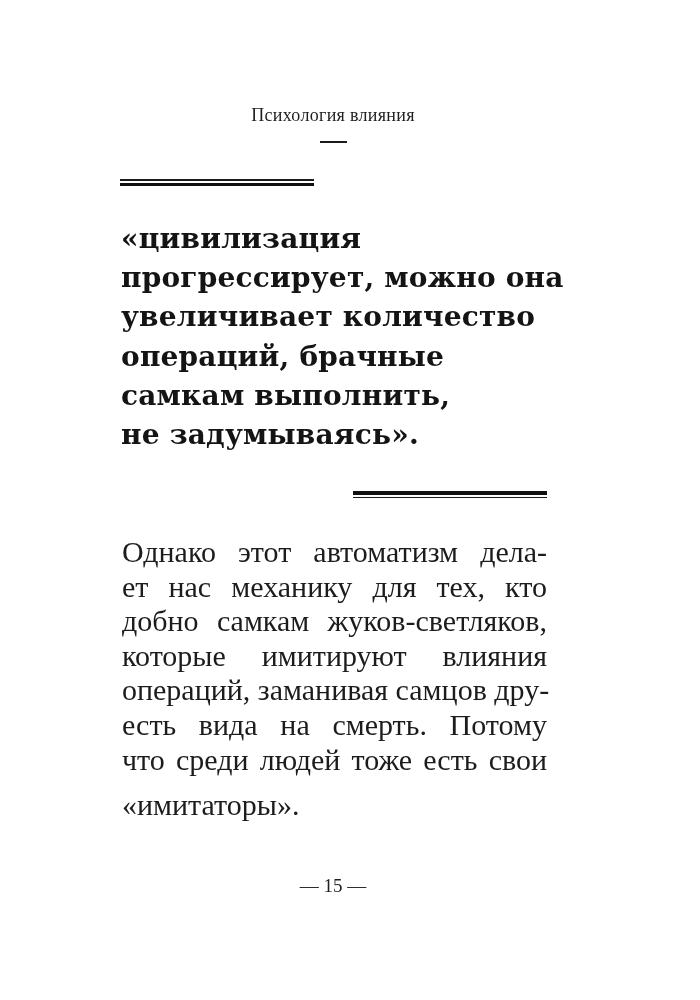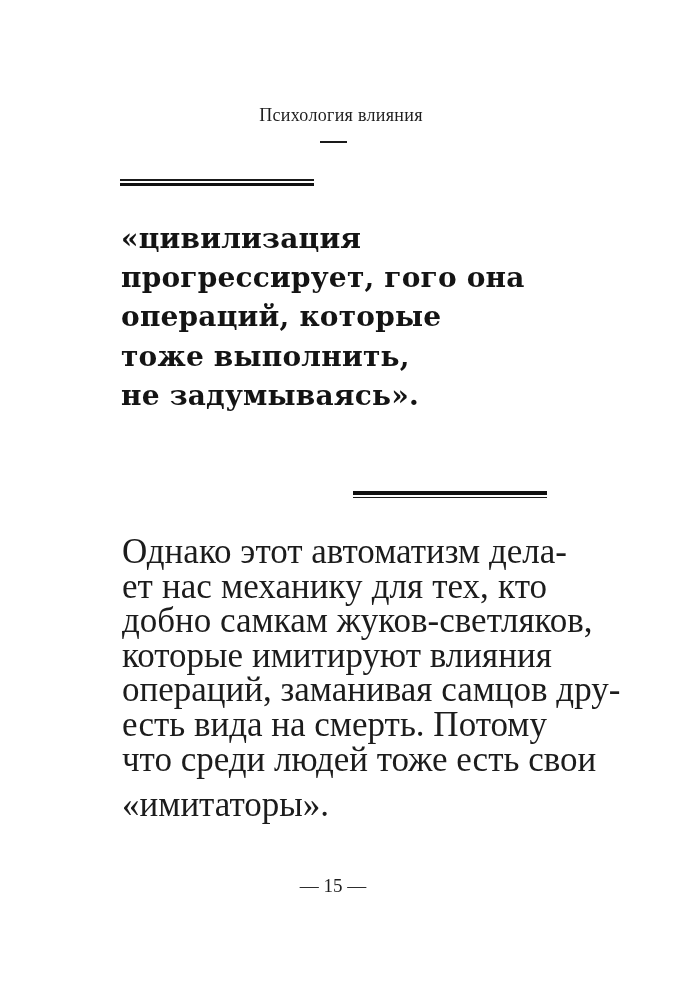"Психология влияния" .running-head { padding-left: 8px -> none }
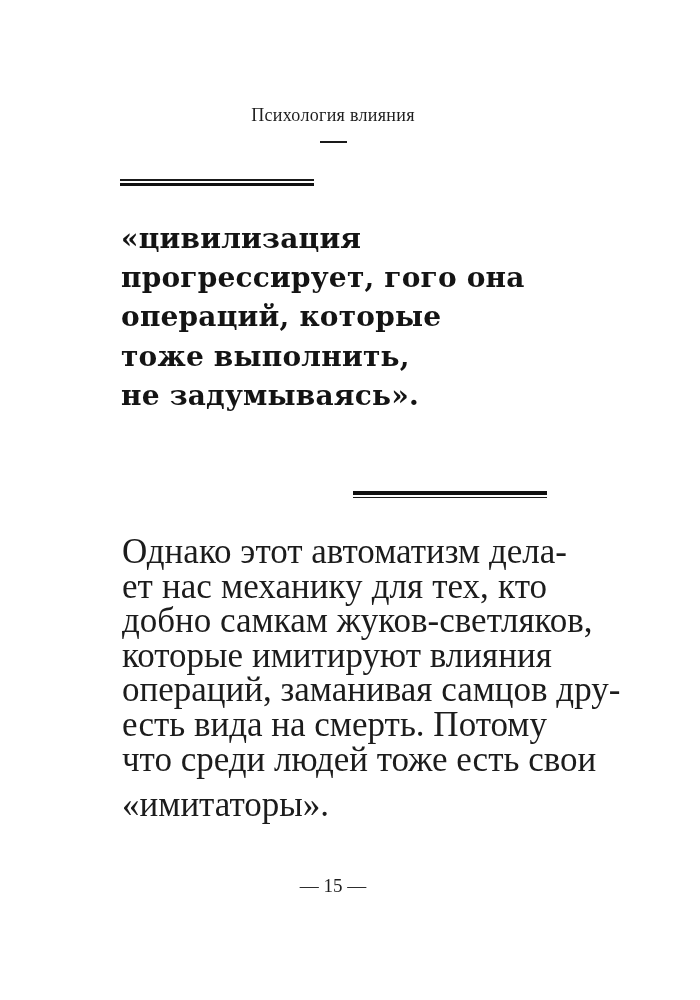"прогрессирует, гого она" span.qline { text: гого -> можно }
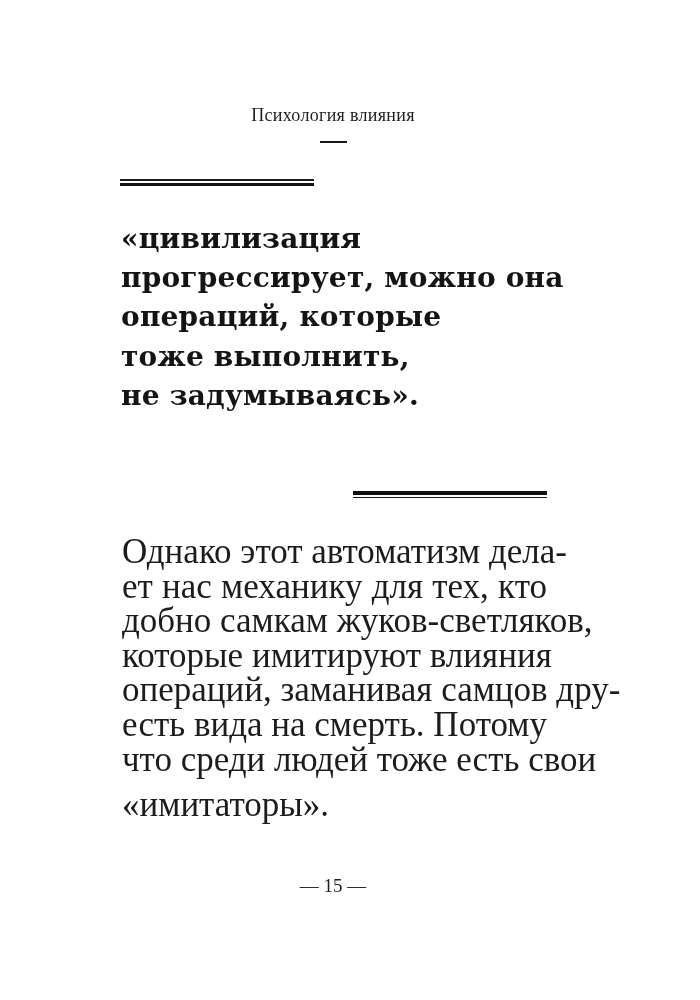"увеличивает количество" span.qline { html: none -> <span>увеличивает количество</span> }
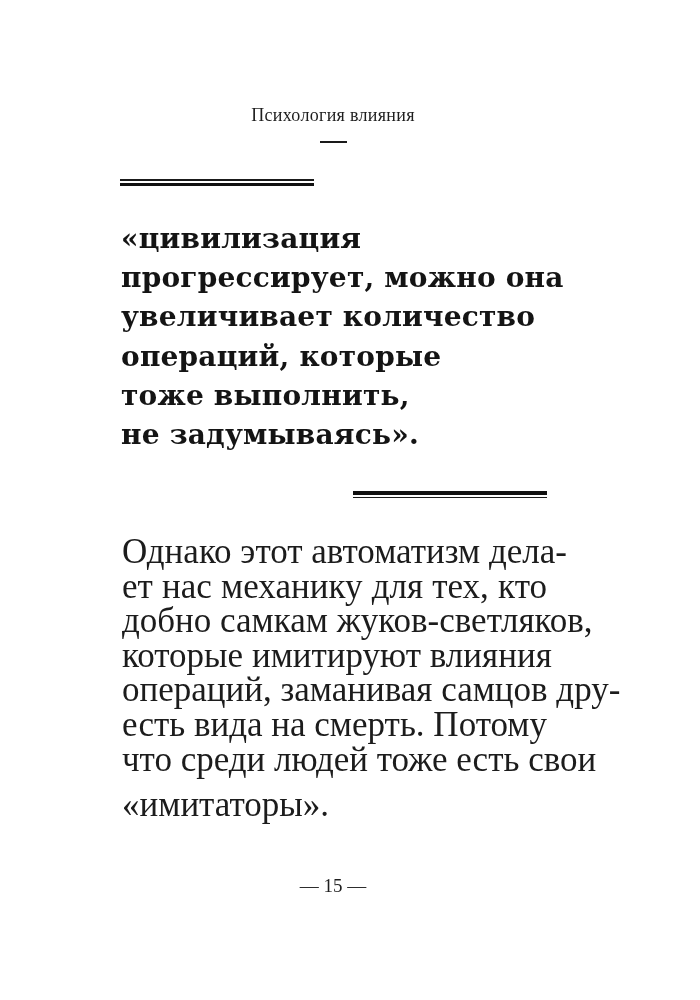"операций, которые" span.qline { text: которые -> брачные }
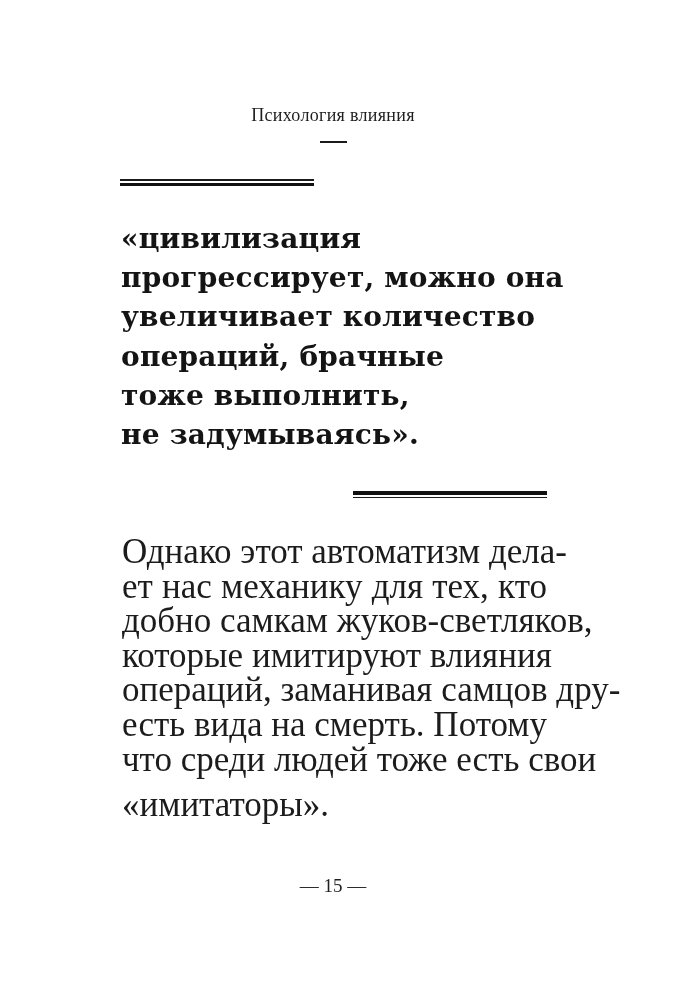"тоже выполнить," span.qline { text: тоже -> самкам }
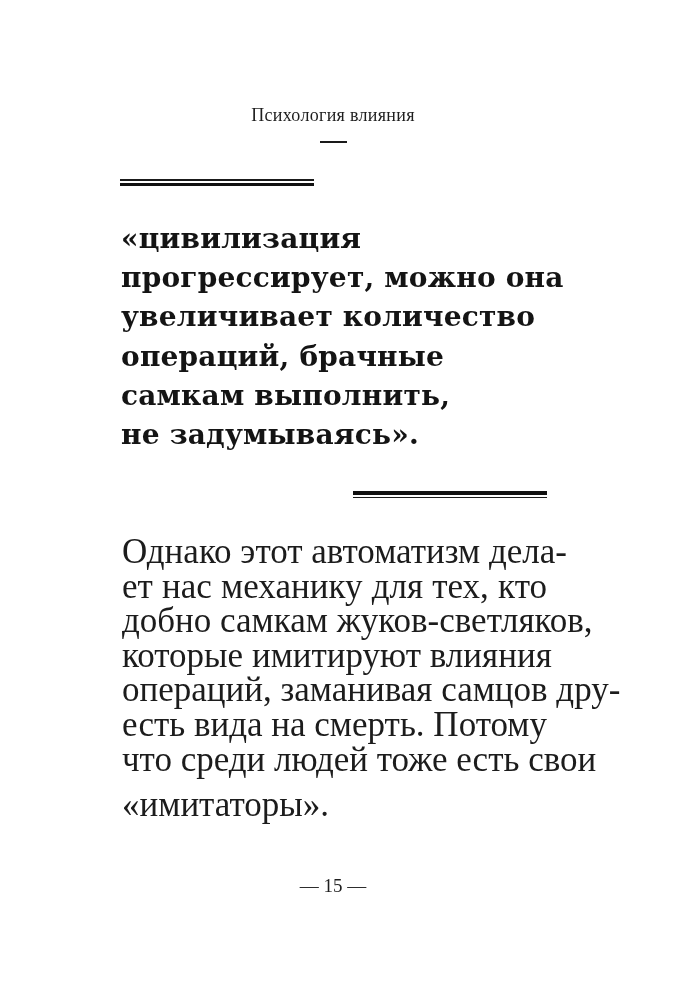"Однако этот автоматизм дела-" .body-text { font-size: 35px -> 30px }
